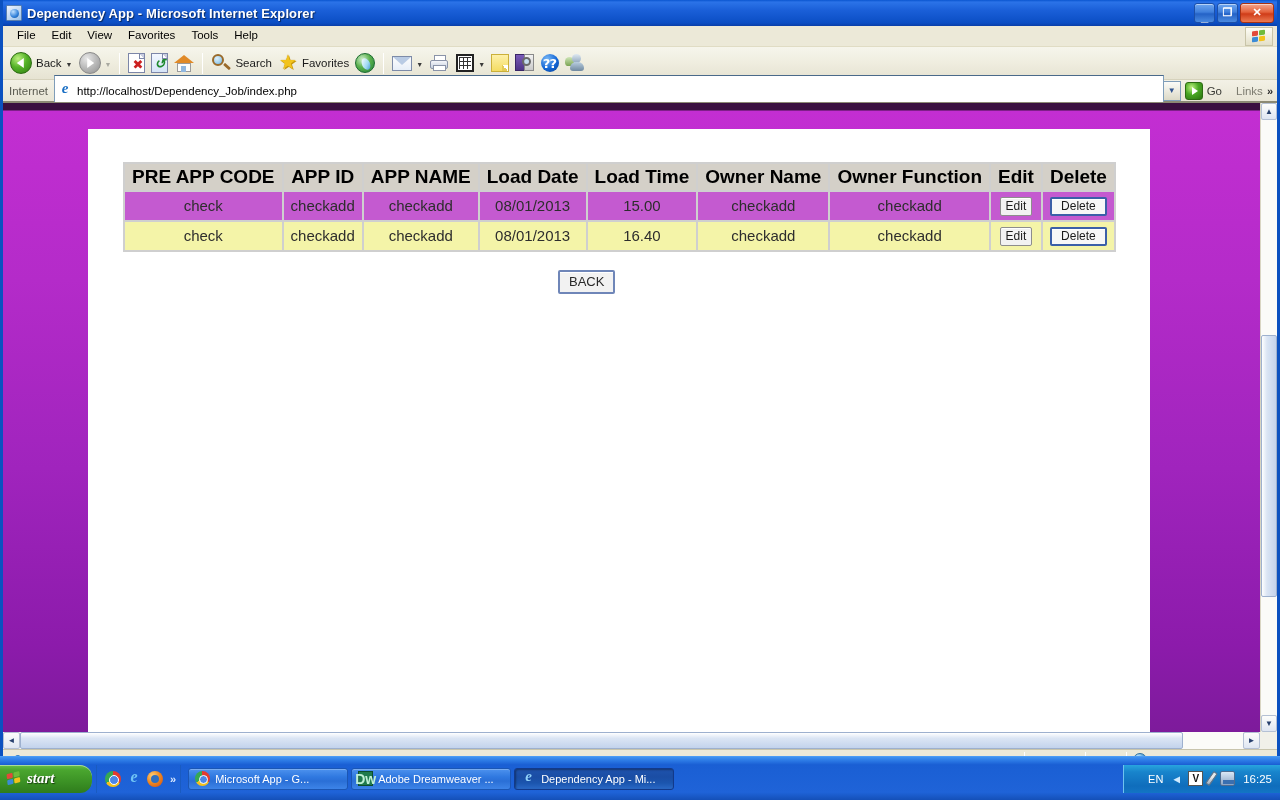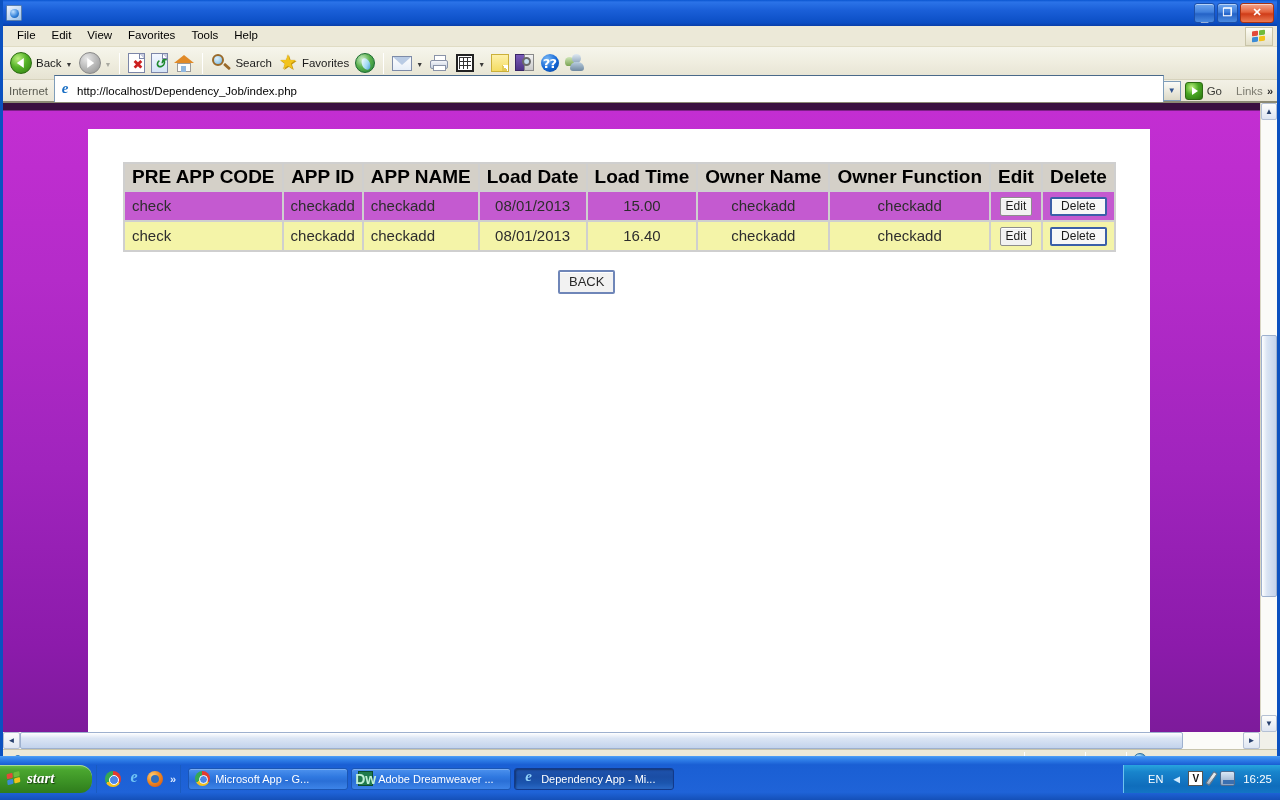"Dependency App - Microsoft Internet" div { html: none -> <div>Dependency App - Microsoft Internet Explorer</div> }
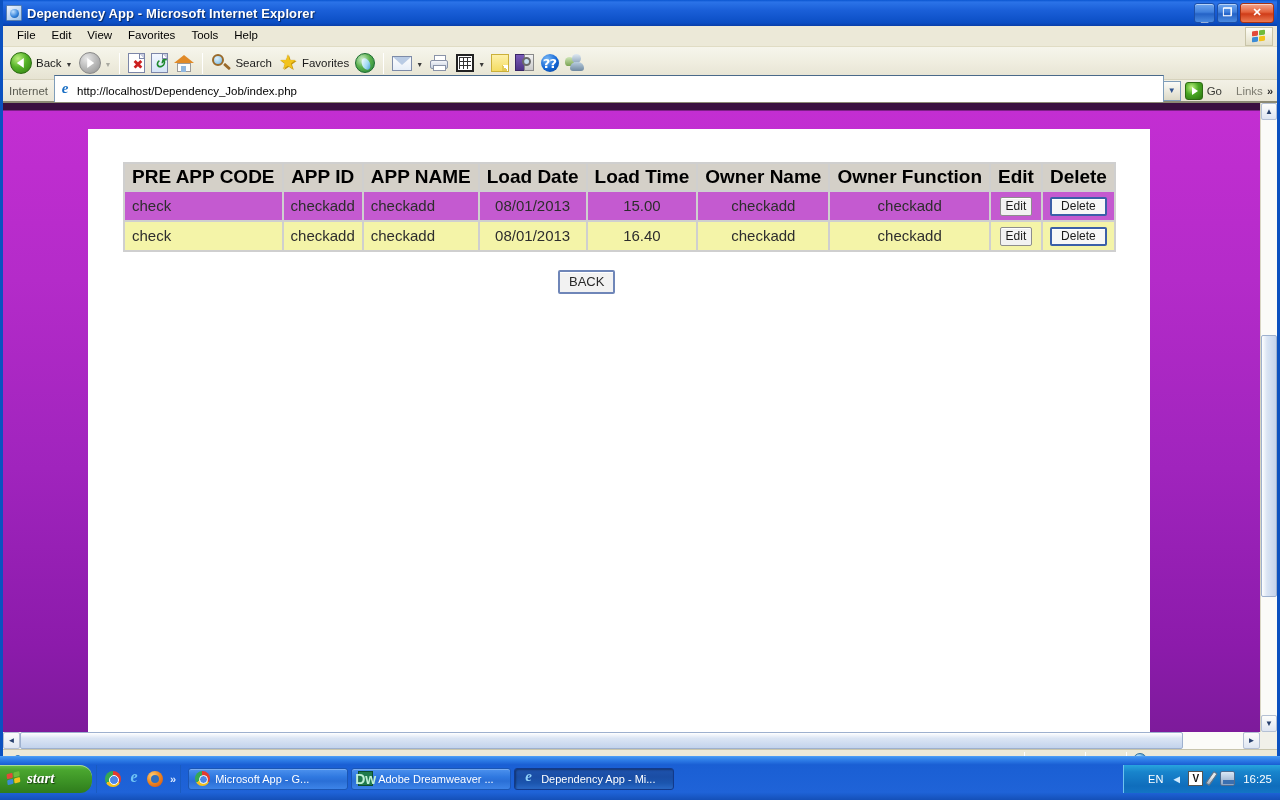"check" #data-table td { text-align: none -> center }
